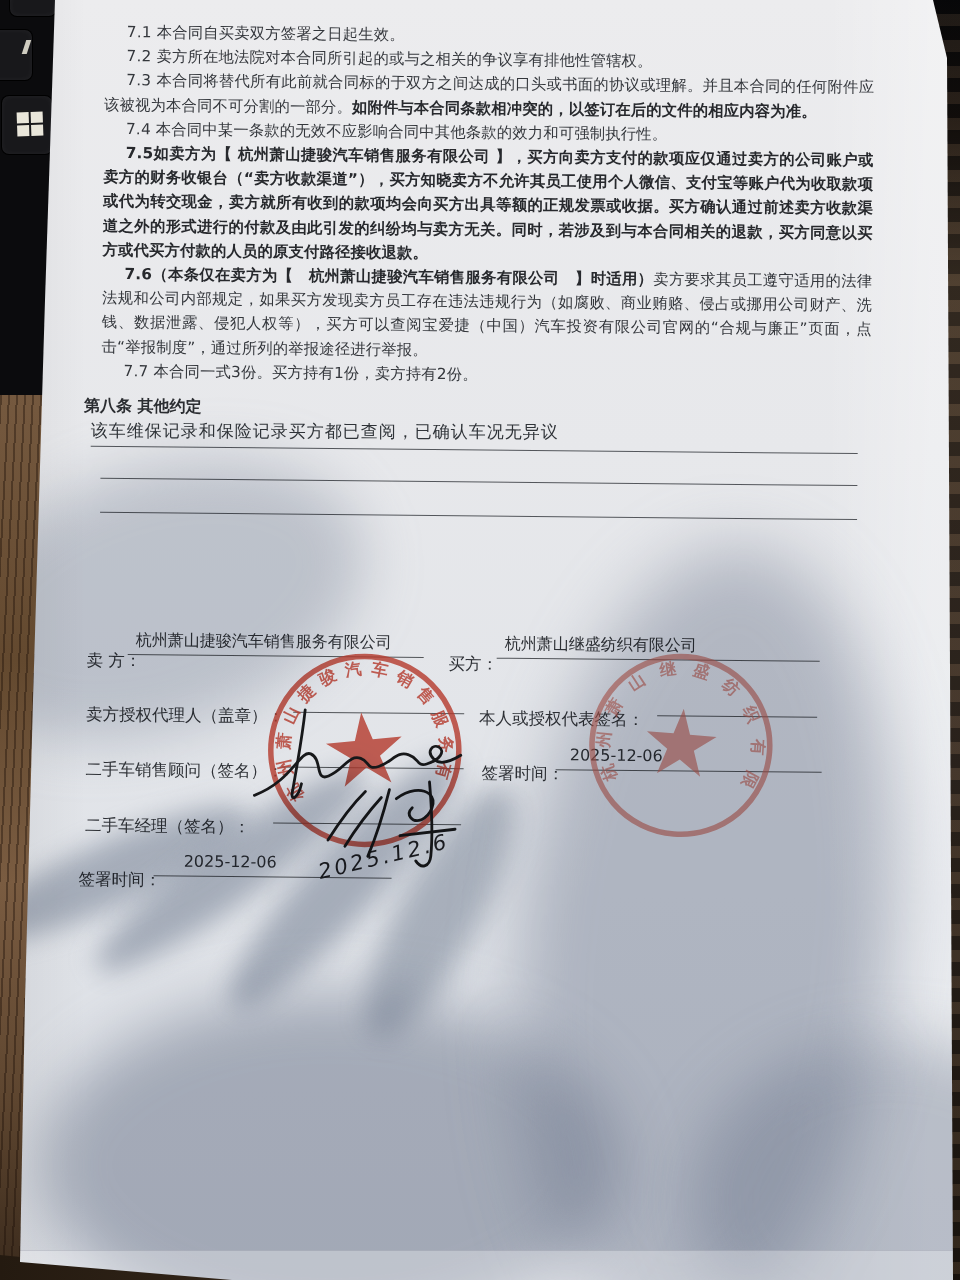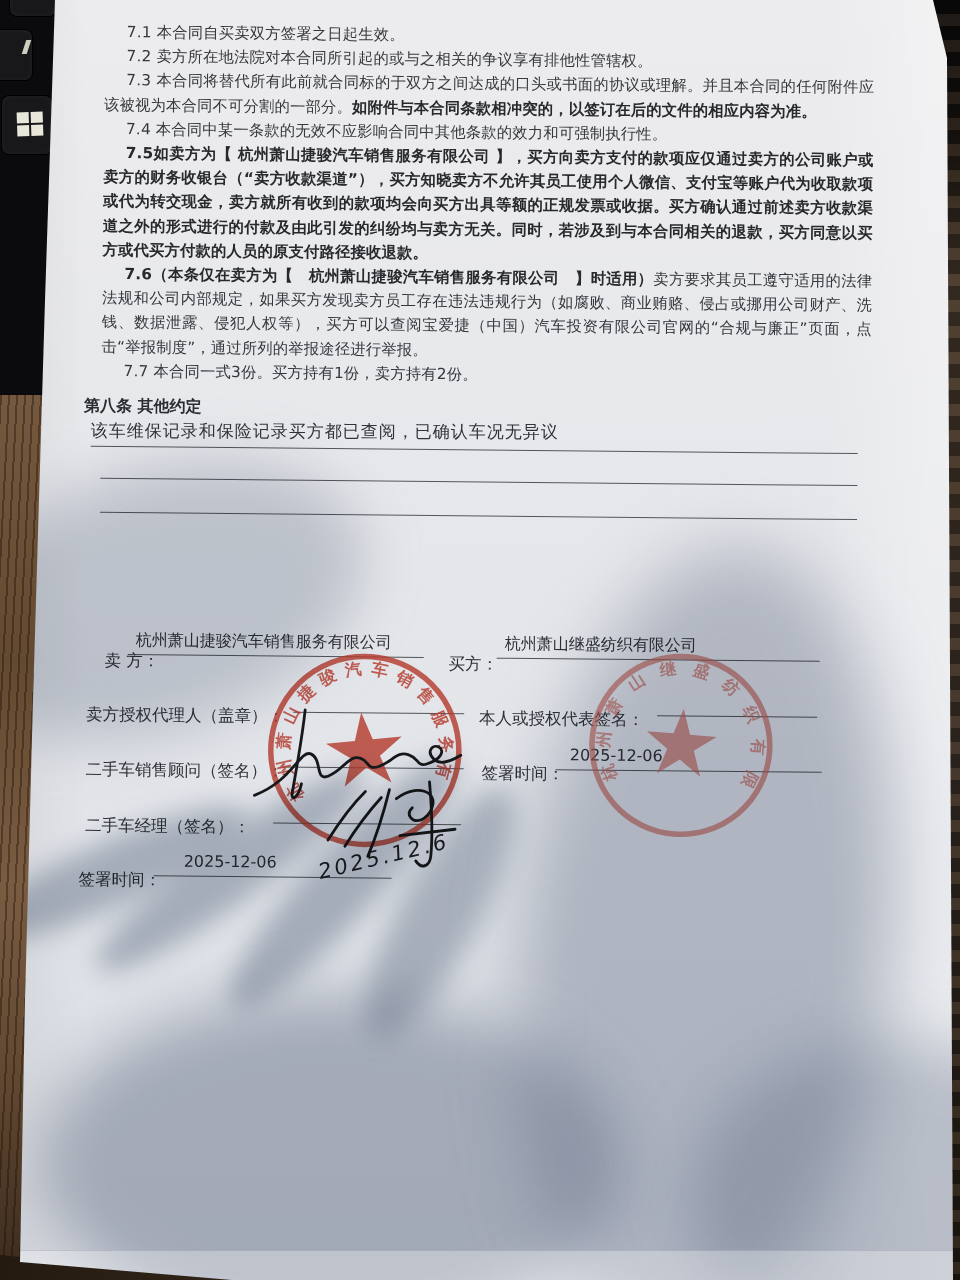"卖 方：" span.lab { left: 111px -> 93px }
